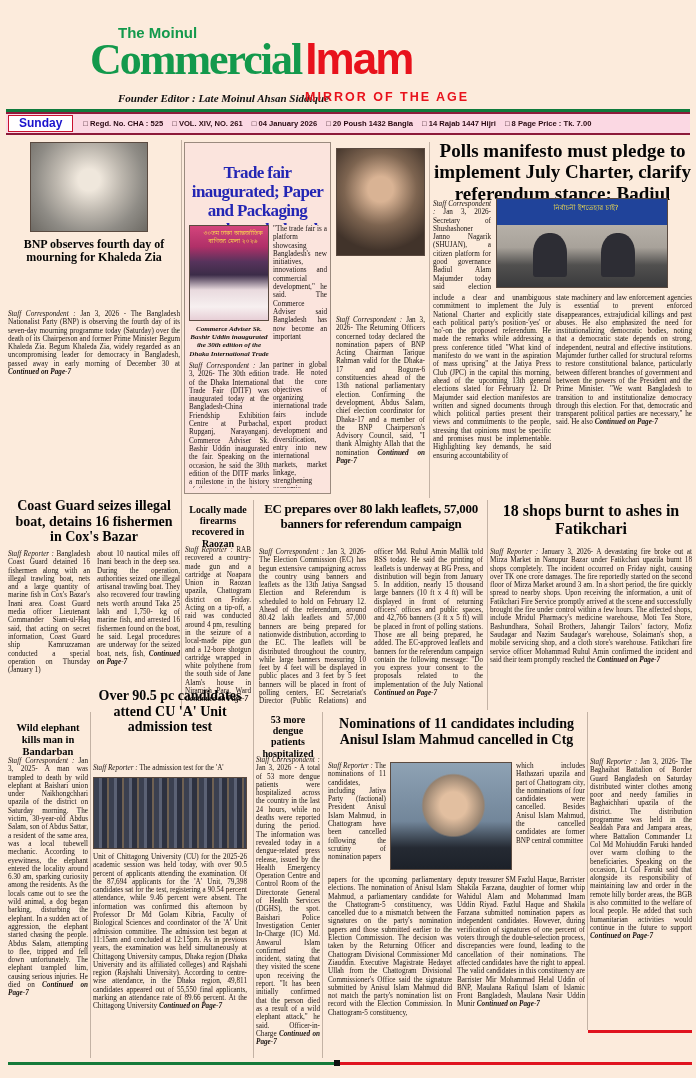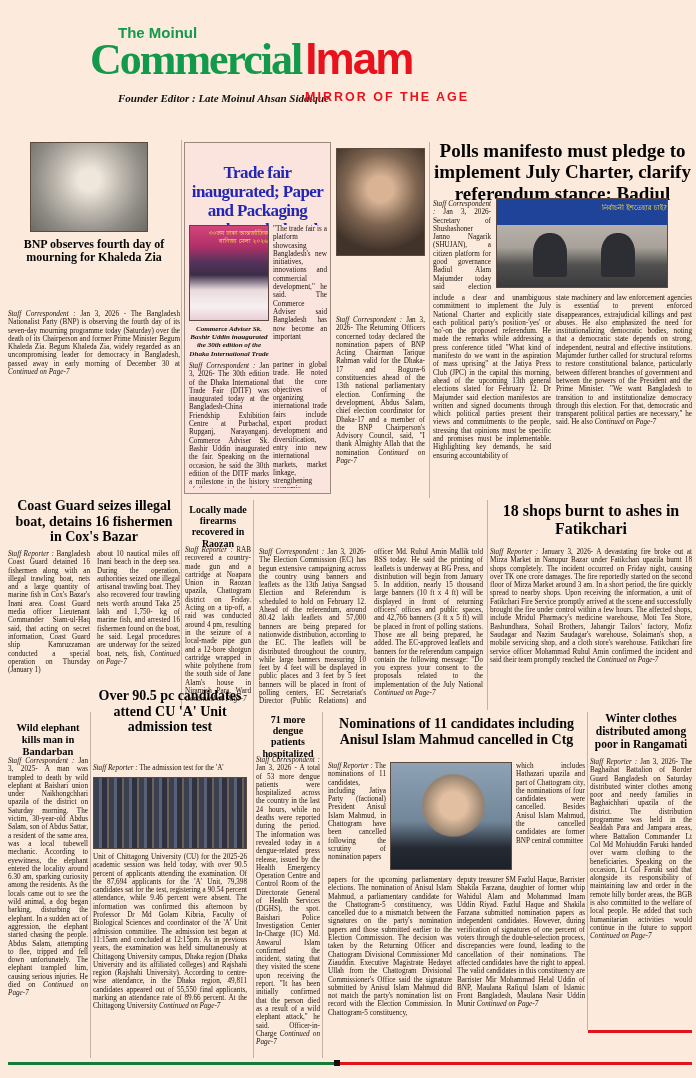"Sunday" div.abs { html: none -> <div> <div>Sunday</div> <div> <span>Regd. No. CHA : 525</span> <span>VOL. XIV, NO. 261</span> <span>04 January 2026</span> <span>20 Poush 1432 Bangla</span> <span>14 Rajab 1447 Hijri</span> <span>8 Page Price : Tk. 7.00</span> </div> </div> }
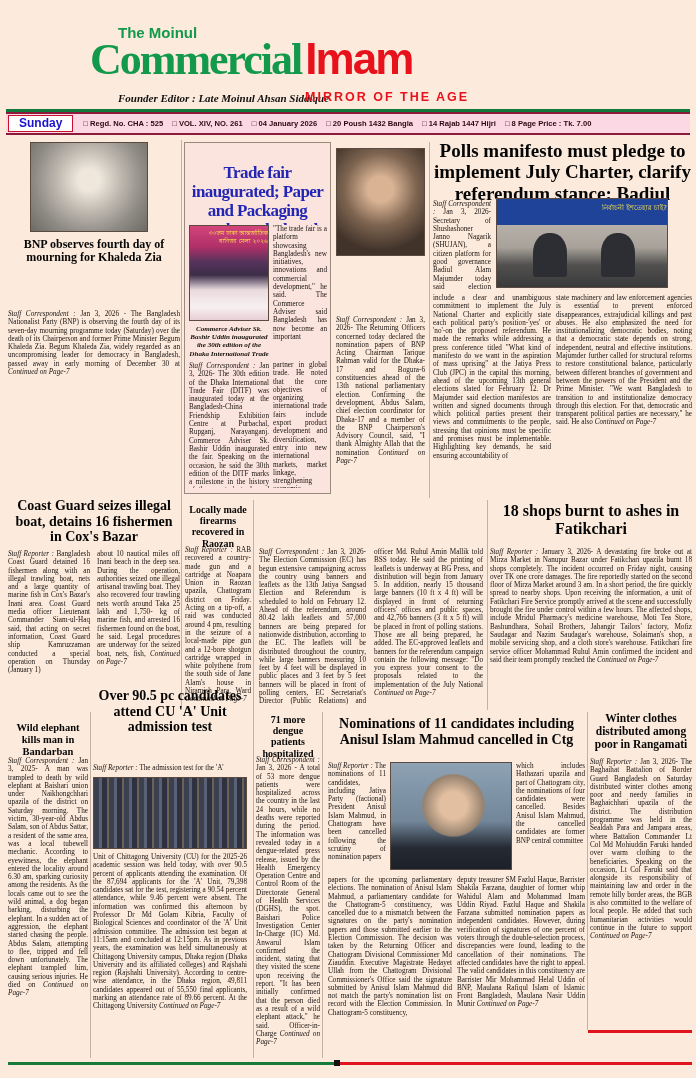"নির্বাচনী ইশতেহার চাই?" .banner-bn { text-align: right -> center }
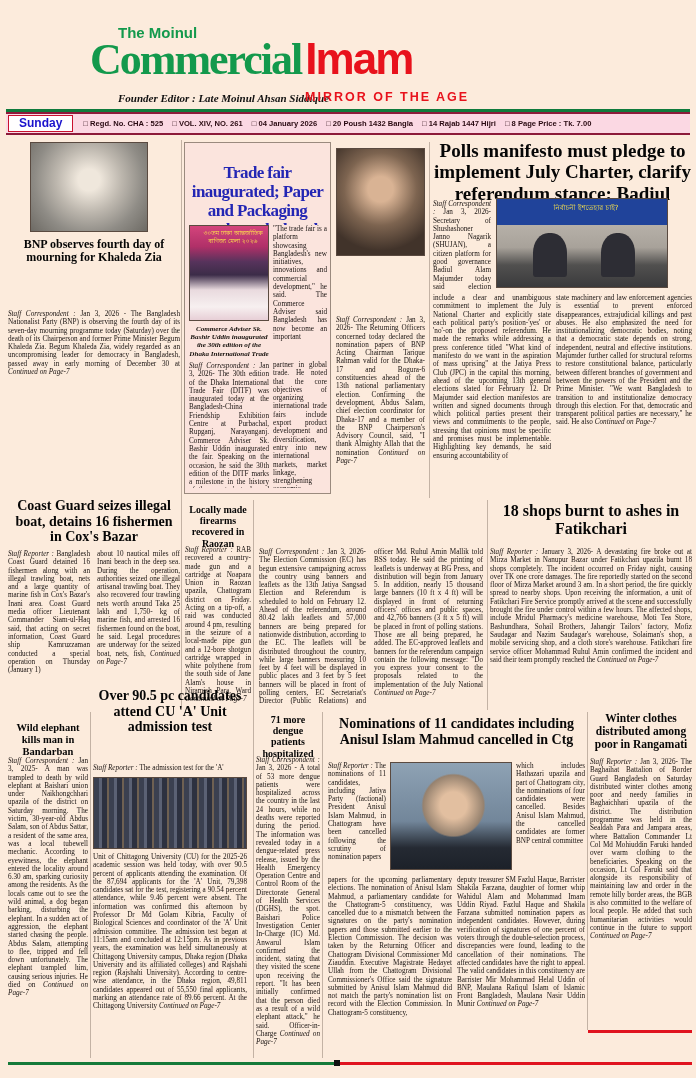"Continued on Page-7" .cont { font-weight: normal -> bold }
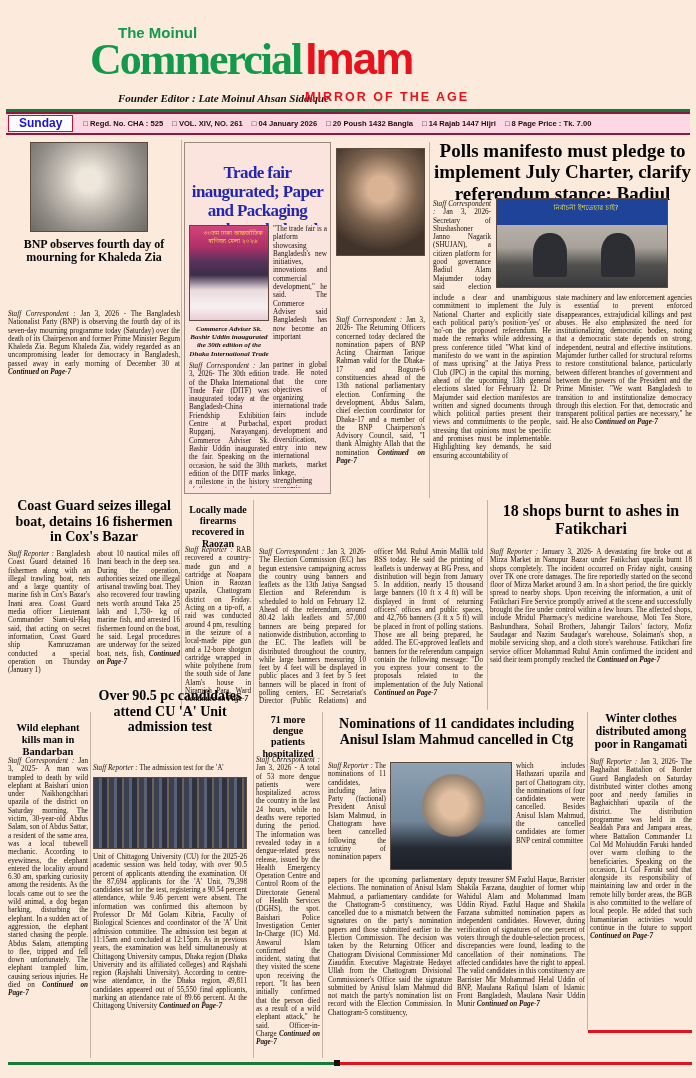"EC prepares over 80 lakh" div.abs { html: none -> <div>EC prepares over 80 lakh leaflets, 57,000 banners for referendum campaign</div> }
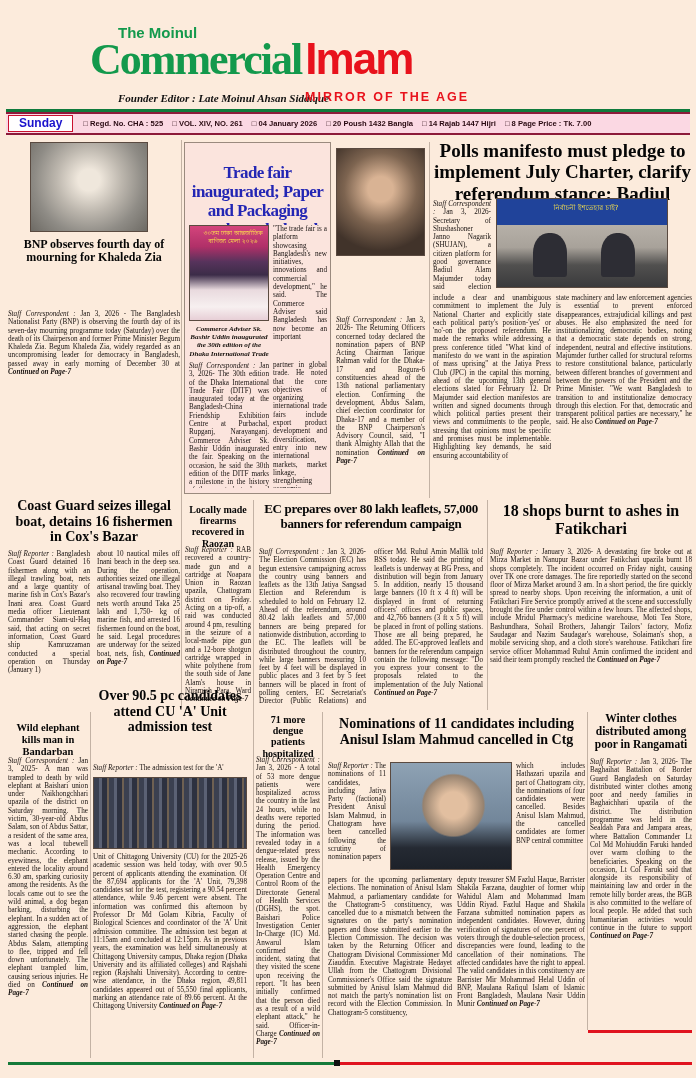"71 more dengue patients hospitalized" div.abs { text: 71 -> 53 }
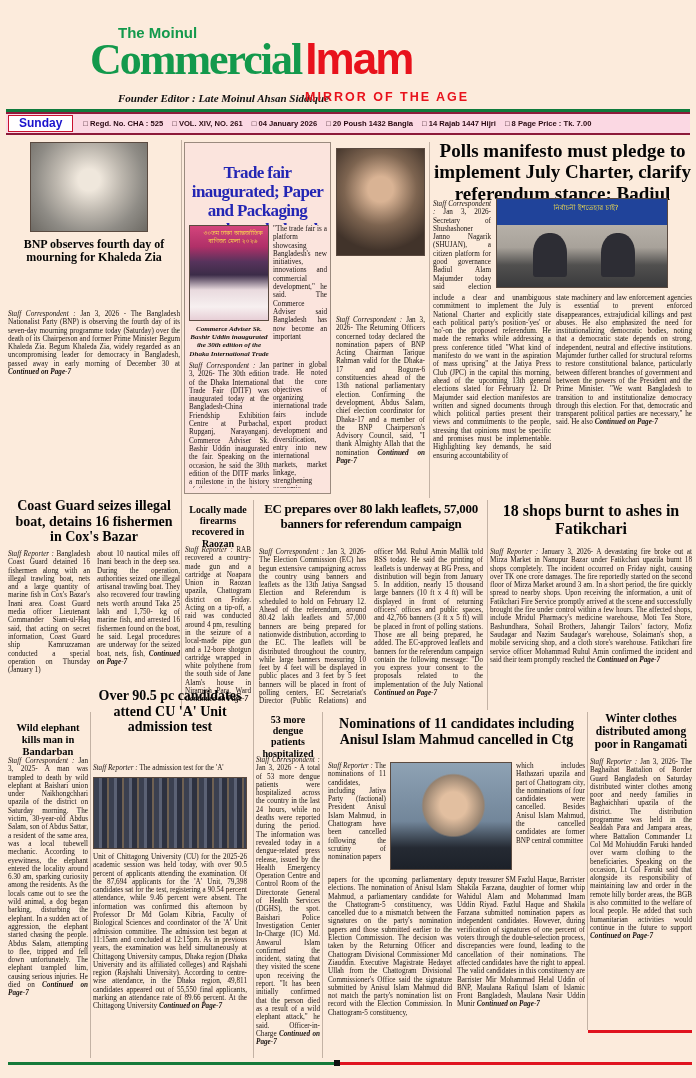"Winter clothes distributed among poor" div.abs { html: <div>Winter clothes distributed among poor in Rangamati</div> -> none }
